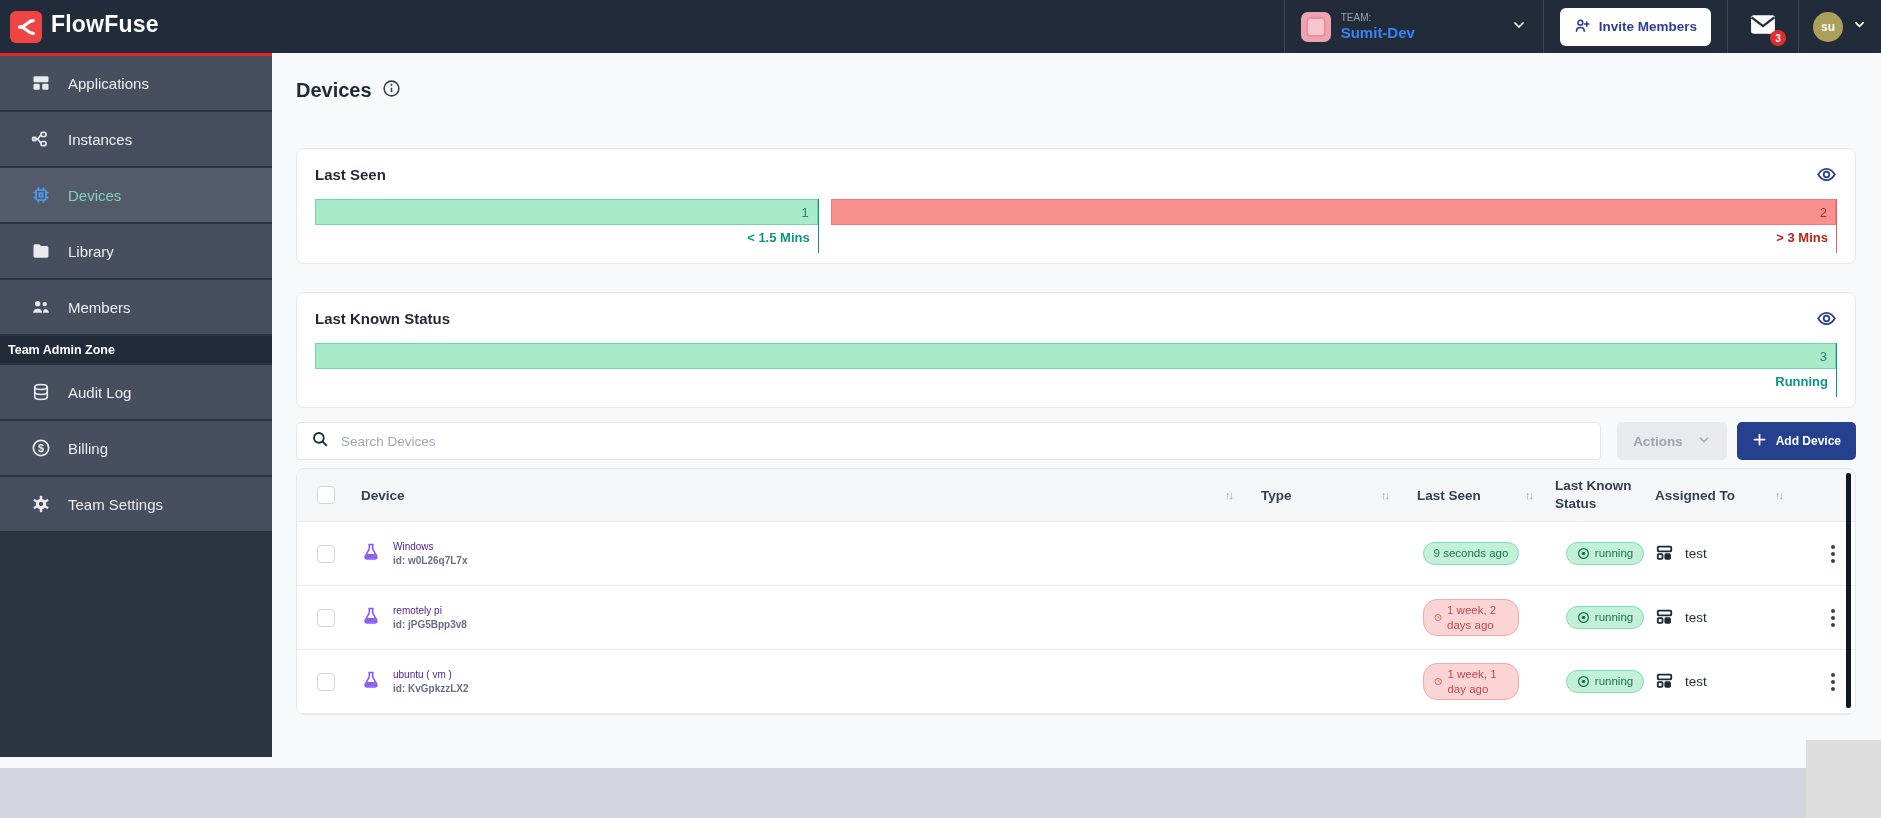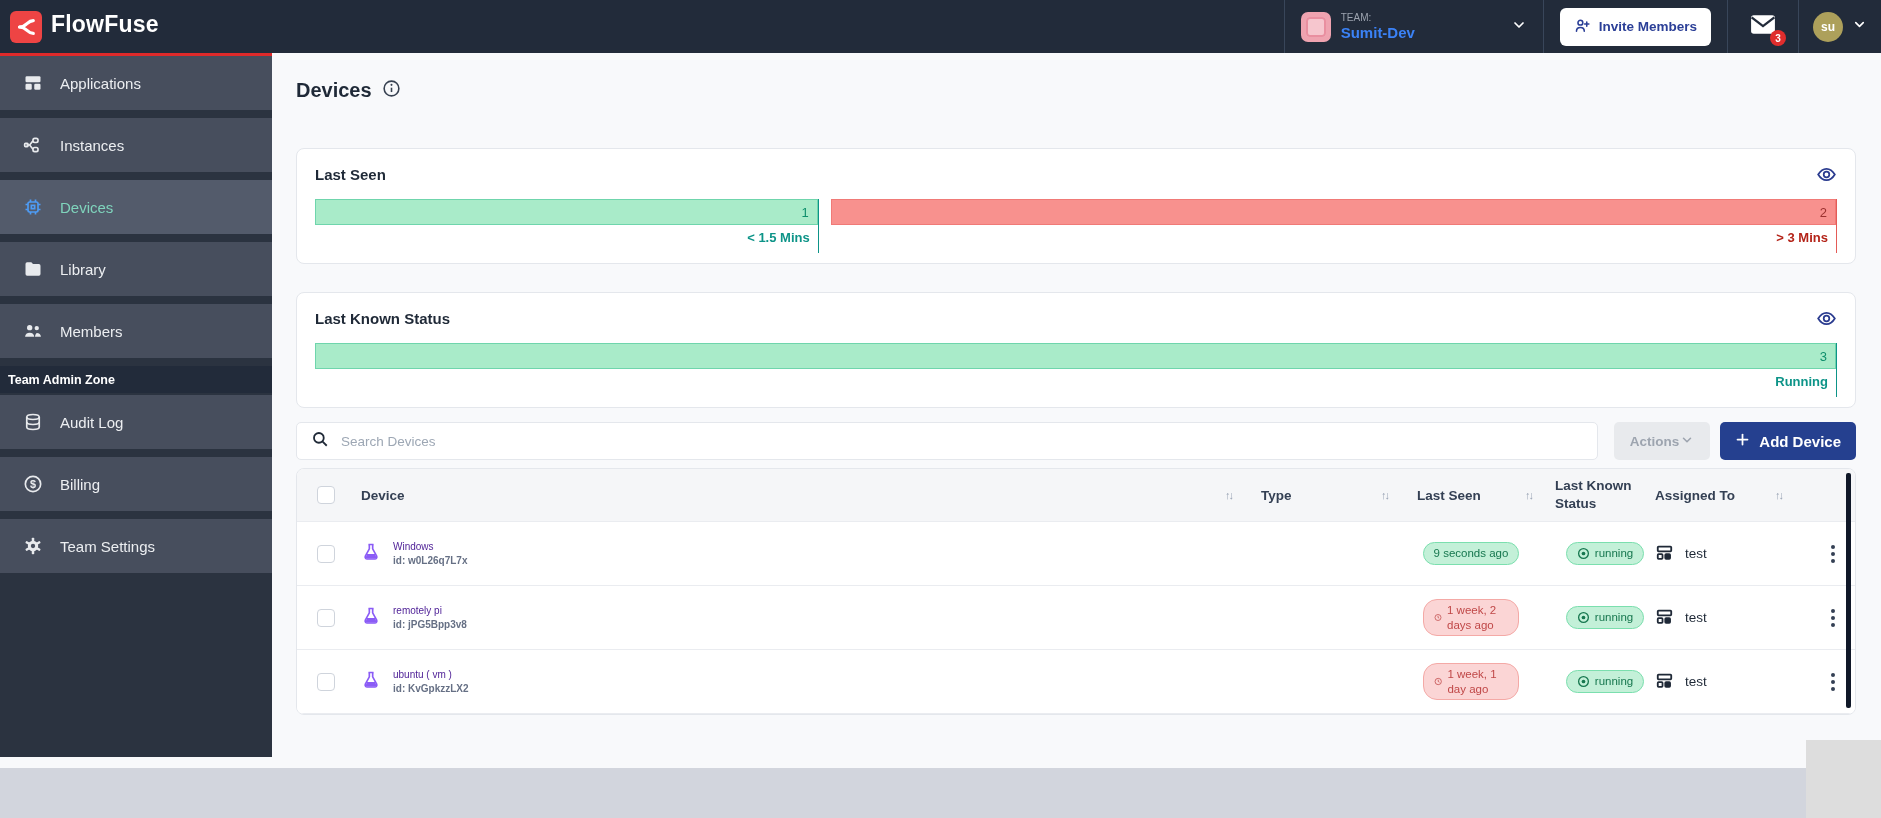"Applications" .side-item { margin-bottom: 8px -> 2px; padding-left: 22px -> 30px }
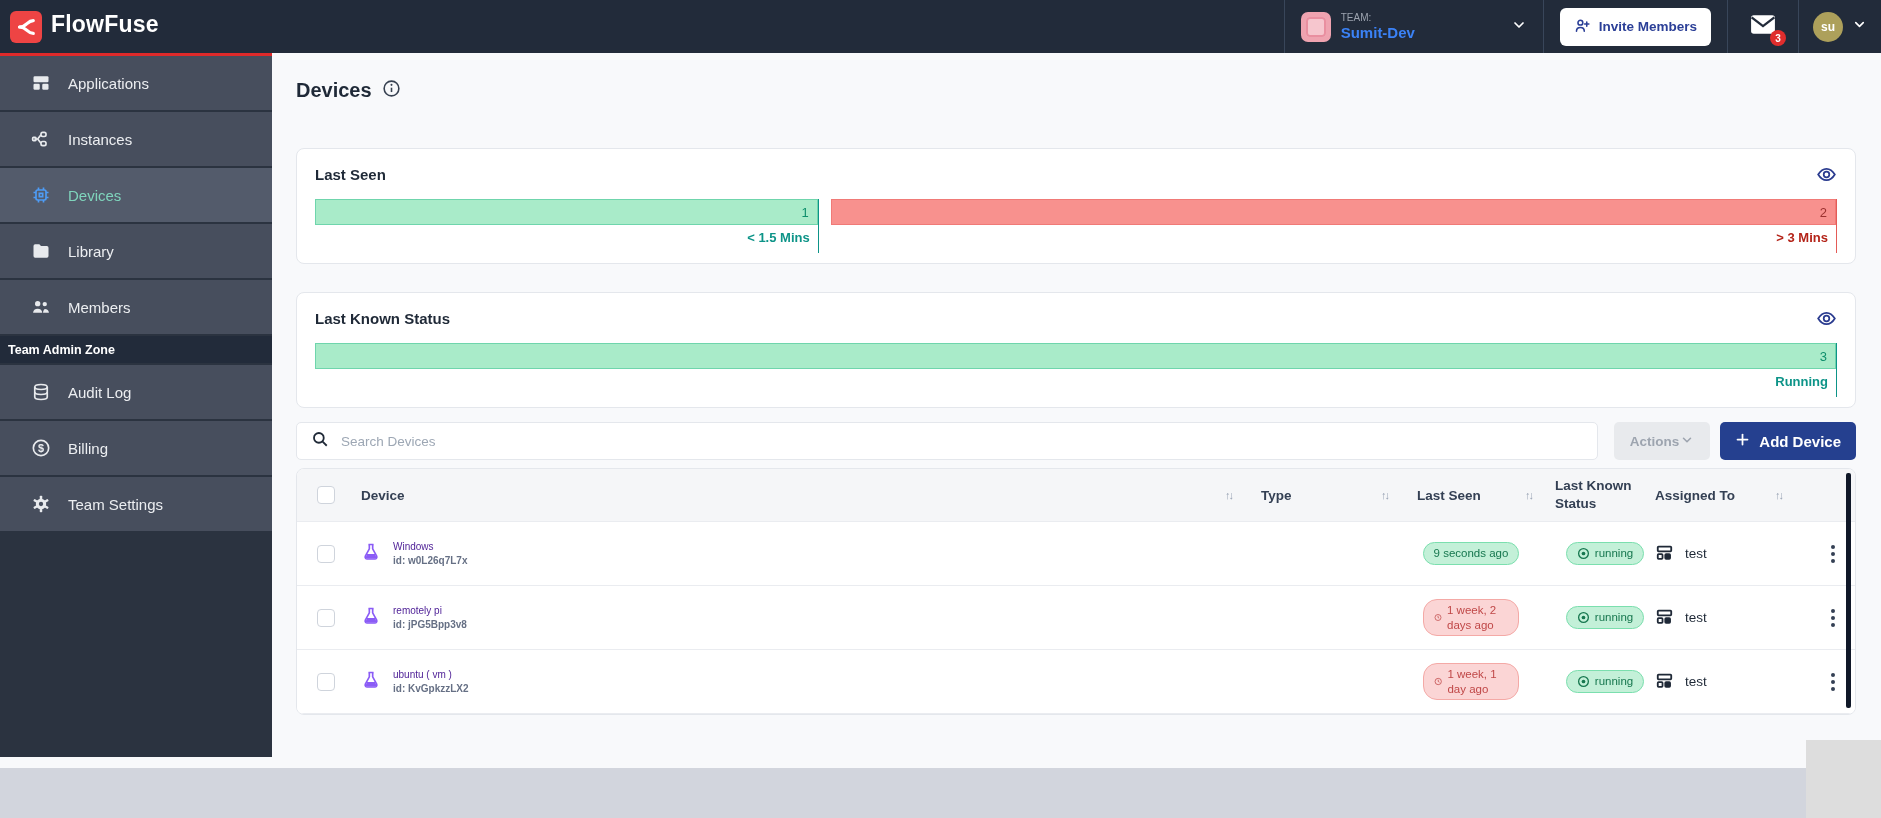"Actions" .actions-btn { gap: 1px -> 14px }
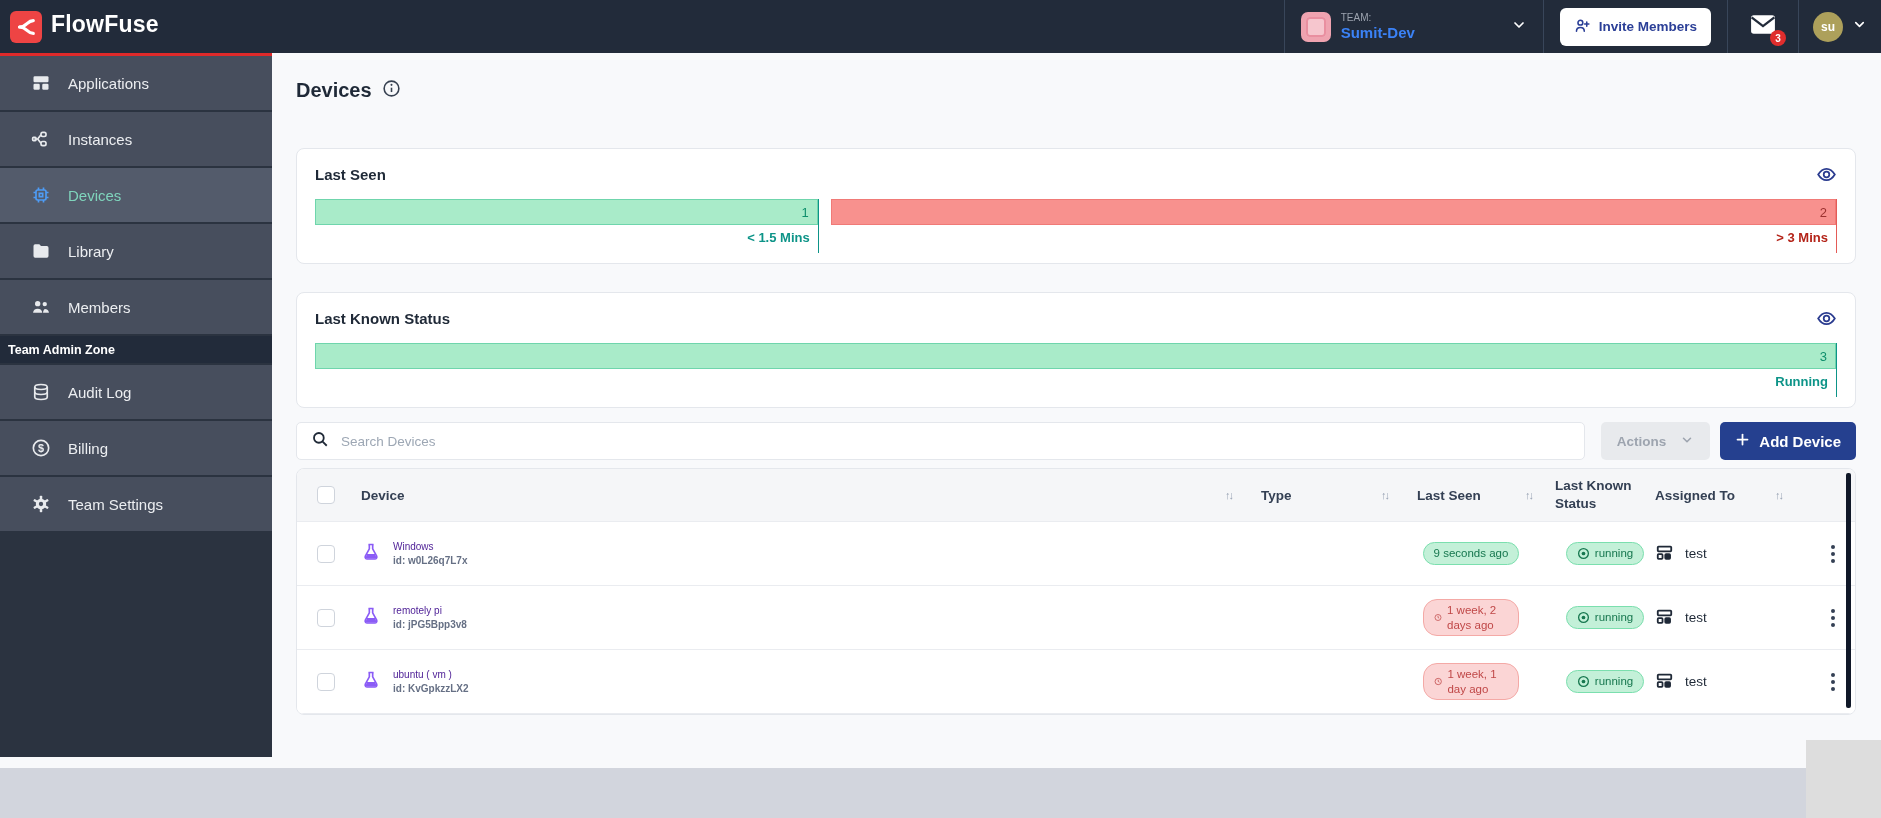"Add Device" .add-btn { font-size: 15px -> 12px }
